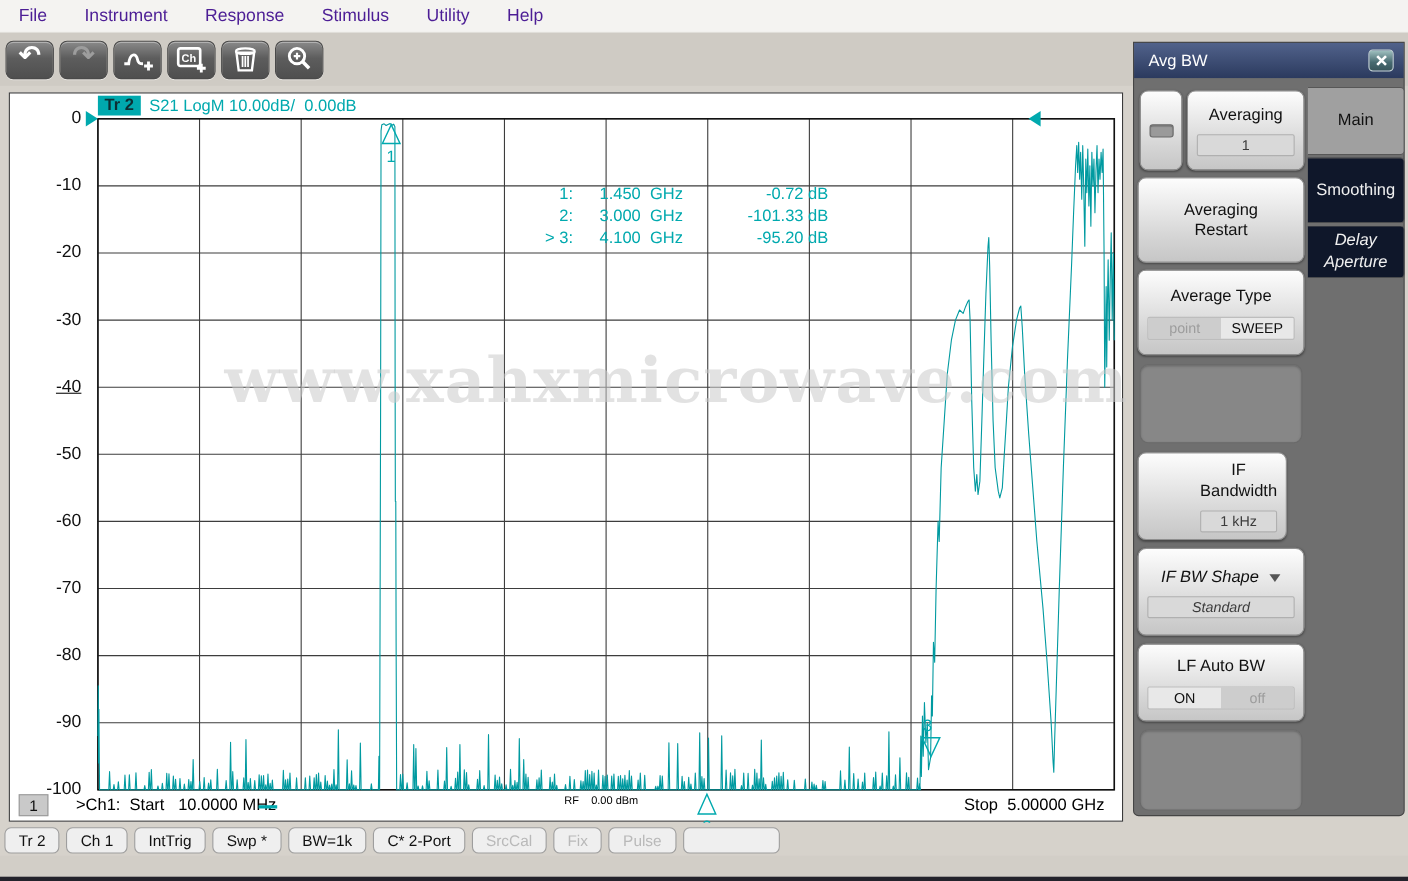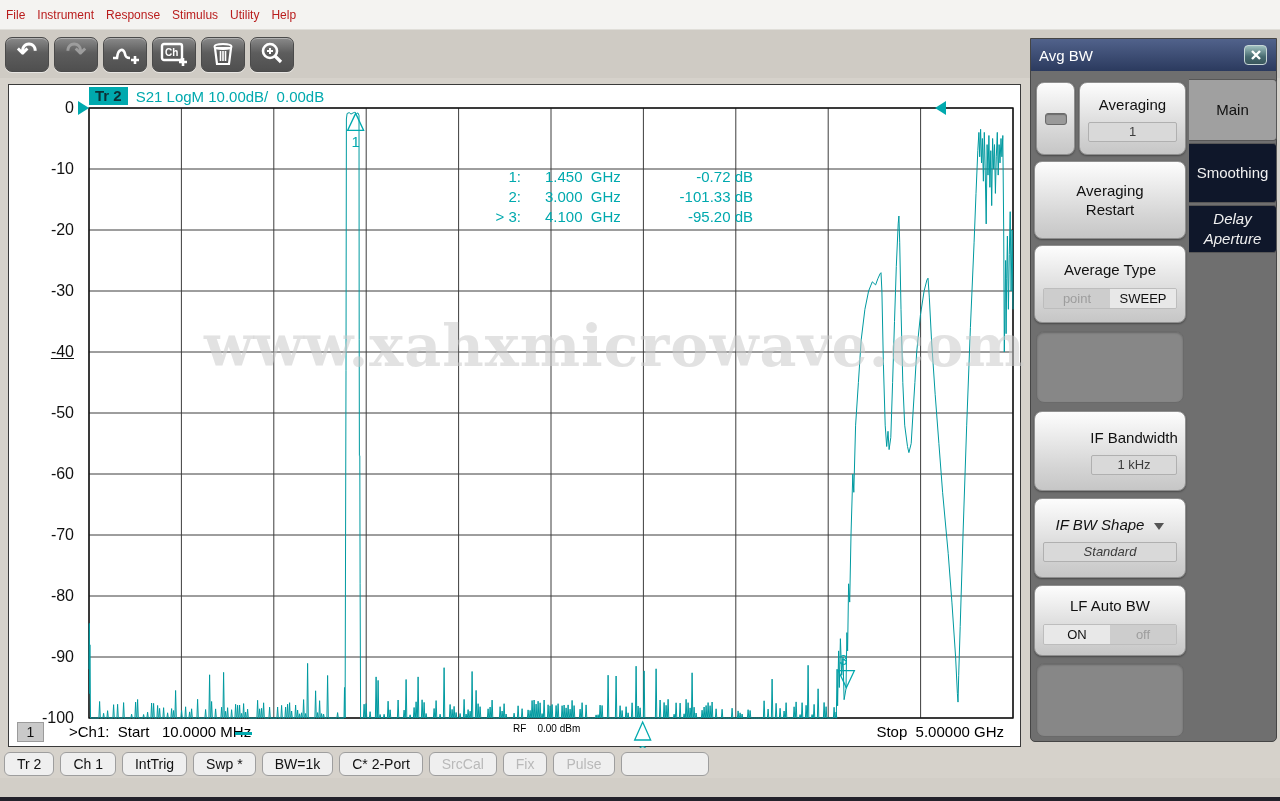"File" .menu-item { color: #b91c1c -> #4c1d95; font-size: 12px -> 16px; padding: 4px 6px -> 4px 17px }
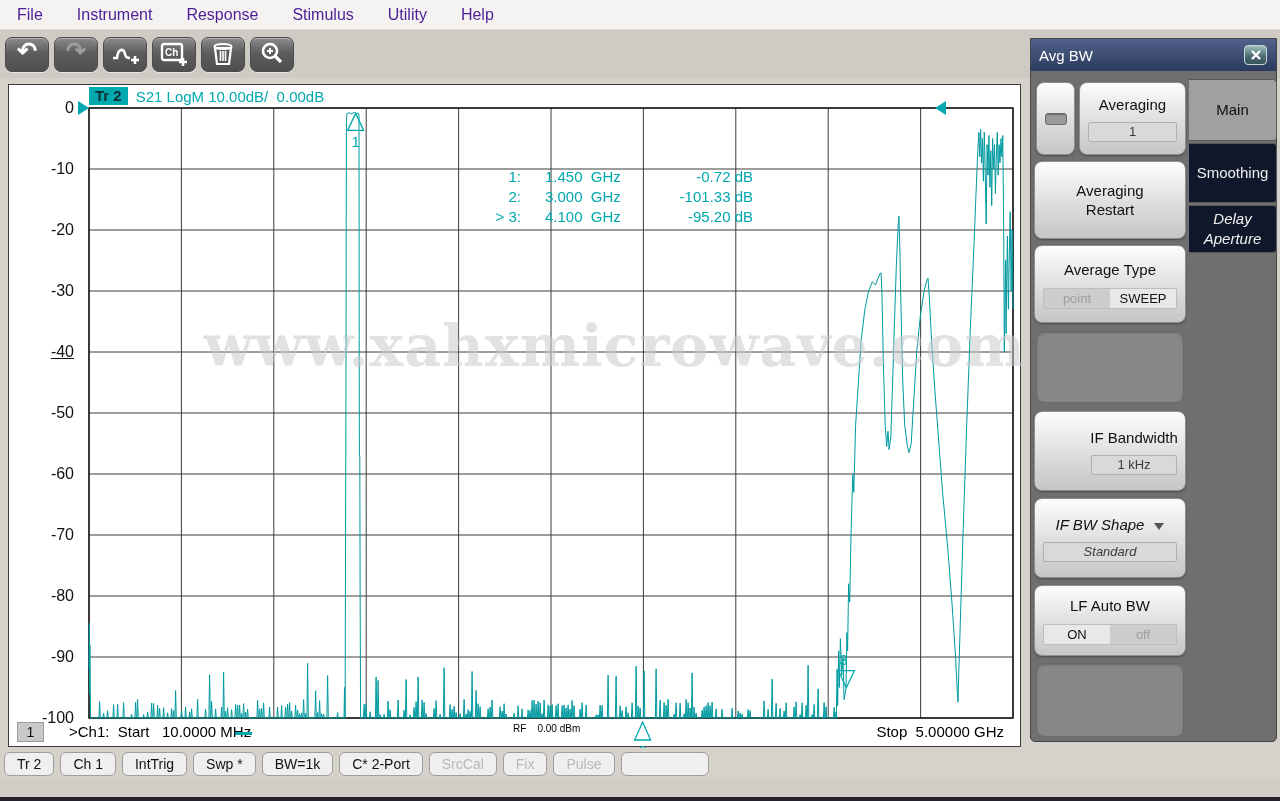"Avg BW" #panel-header { padding-left: 8px -> 13px }
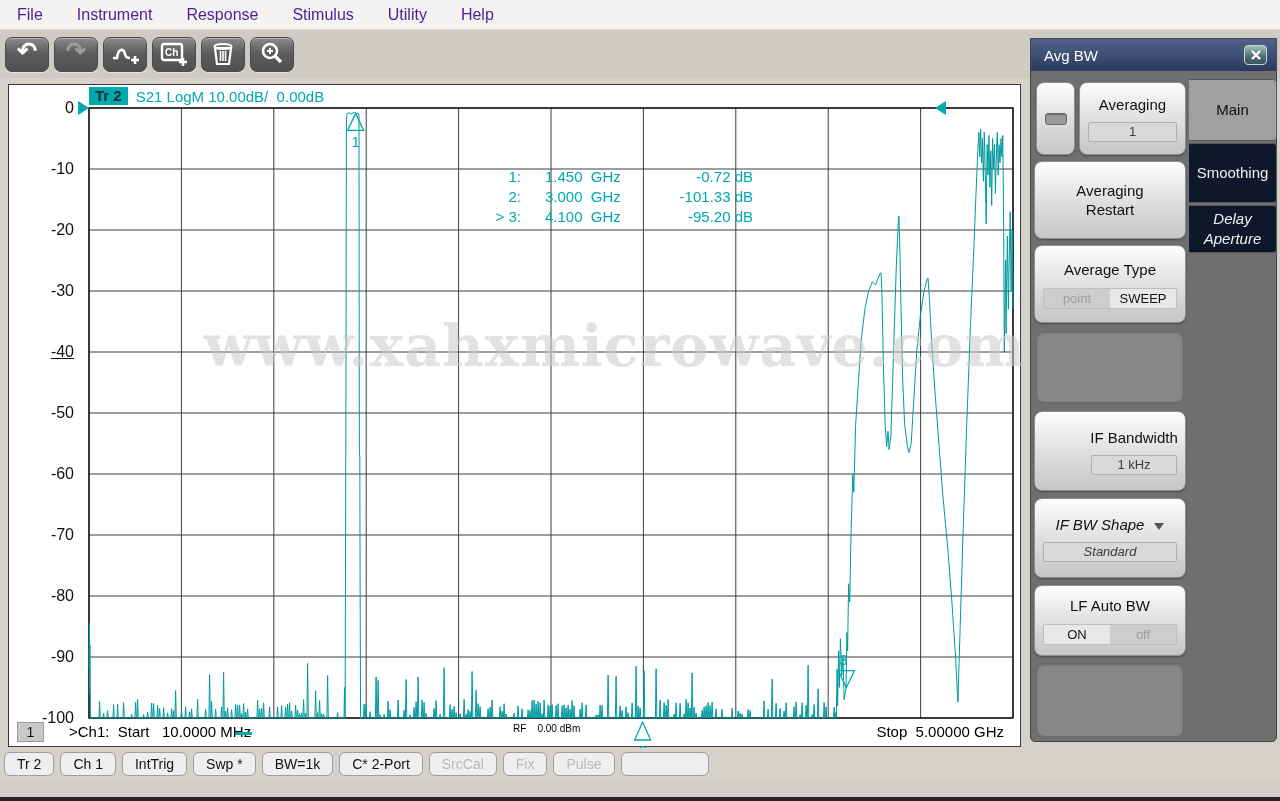"IF Bandwidth" div.soft-btn { width: 152px -> 136px }
